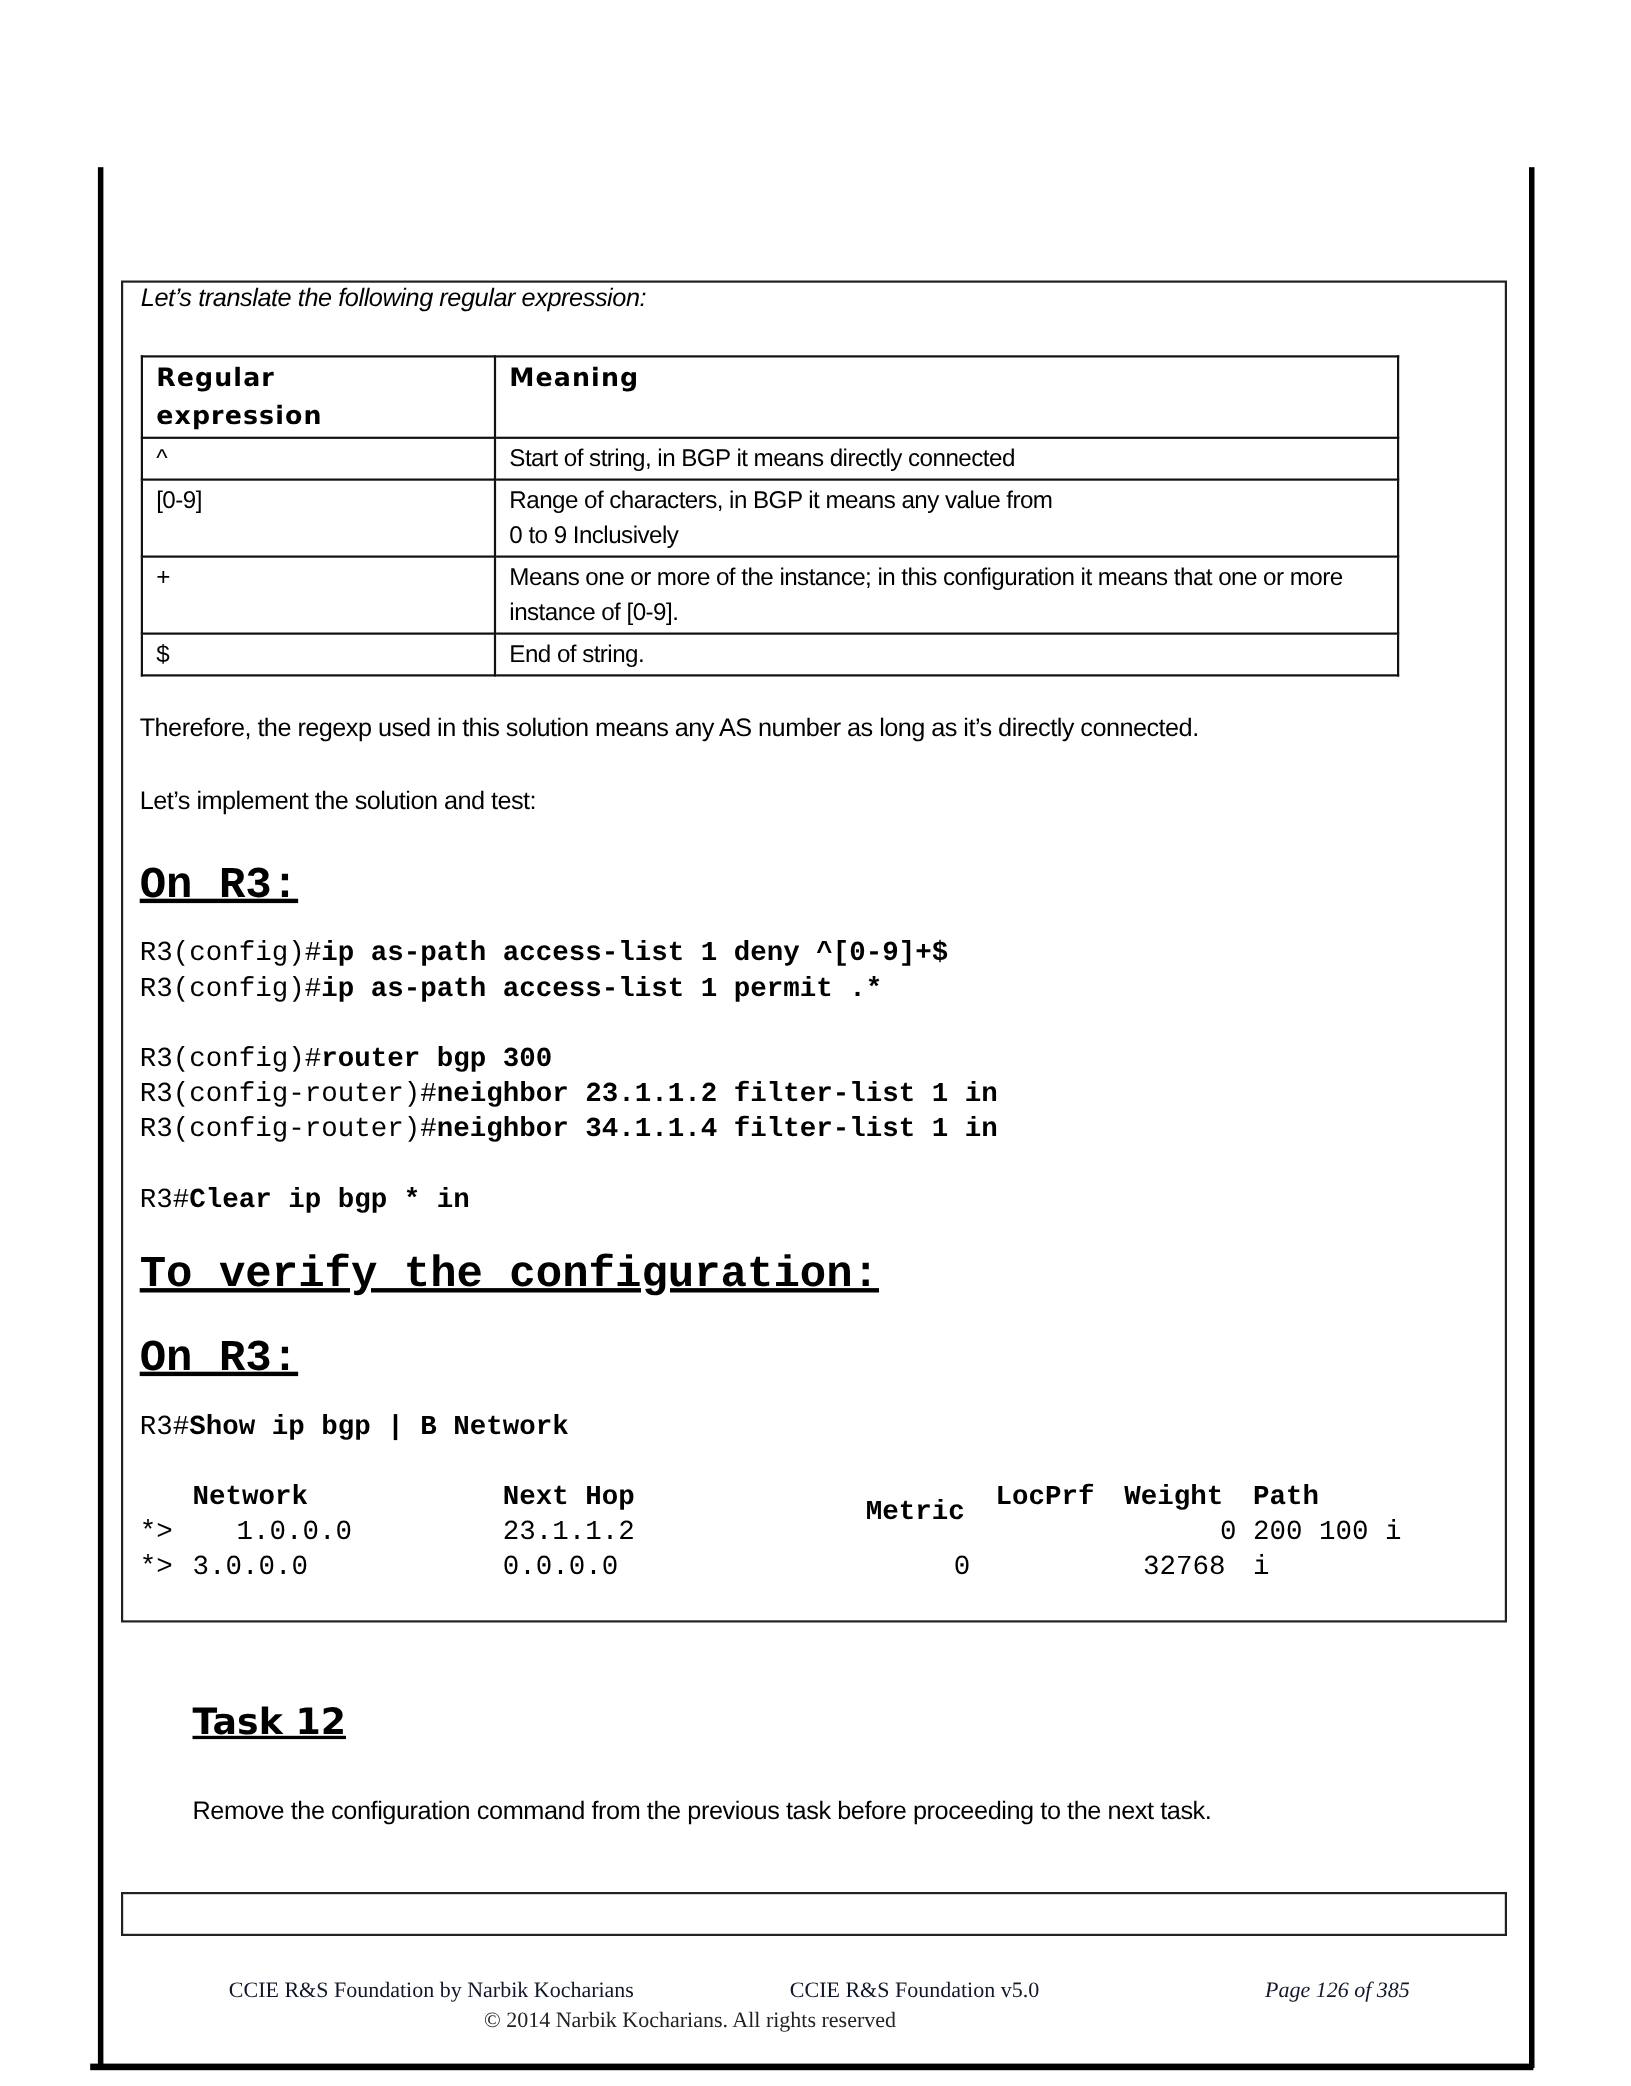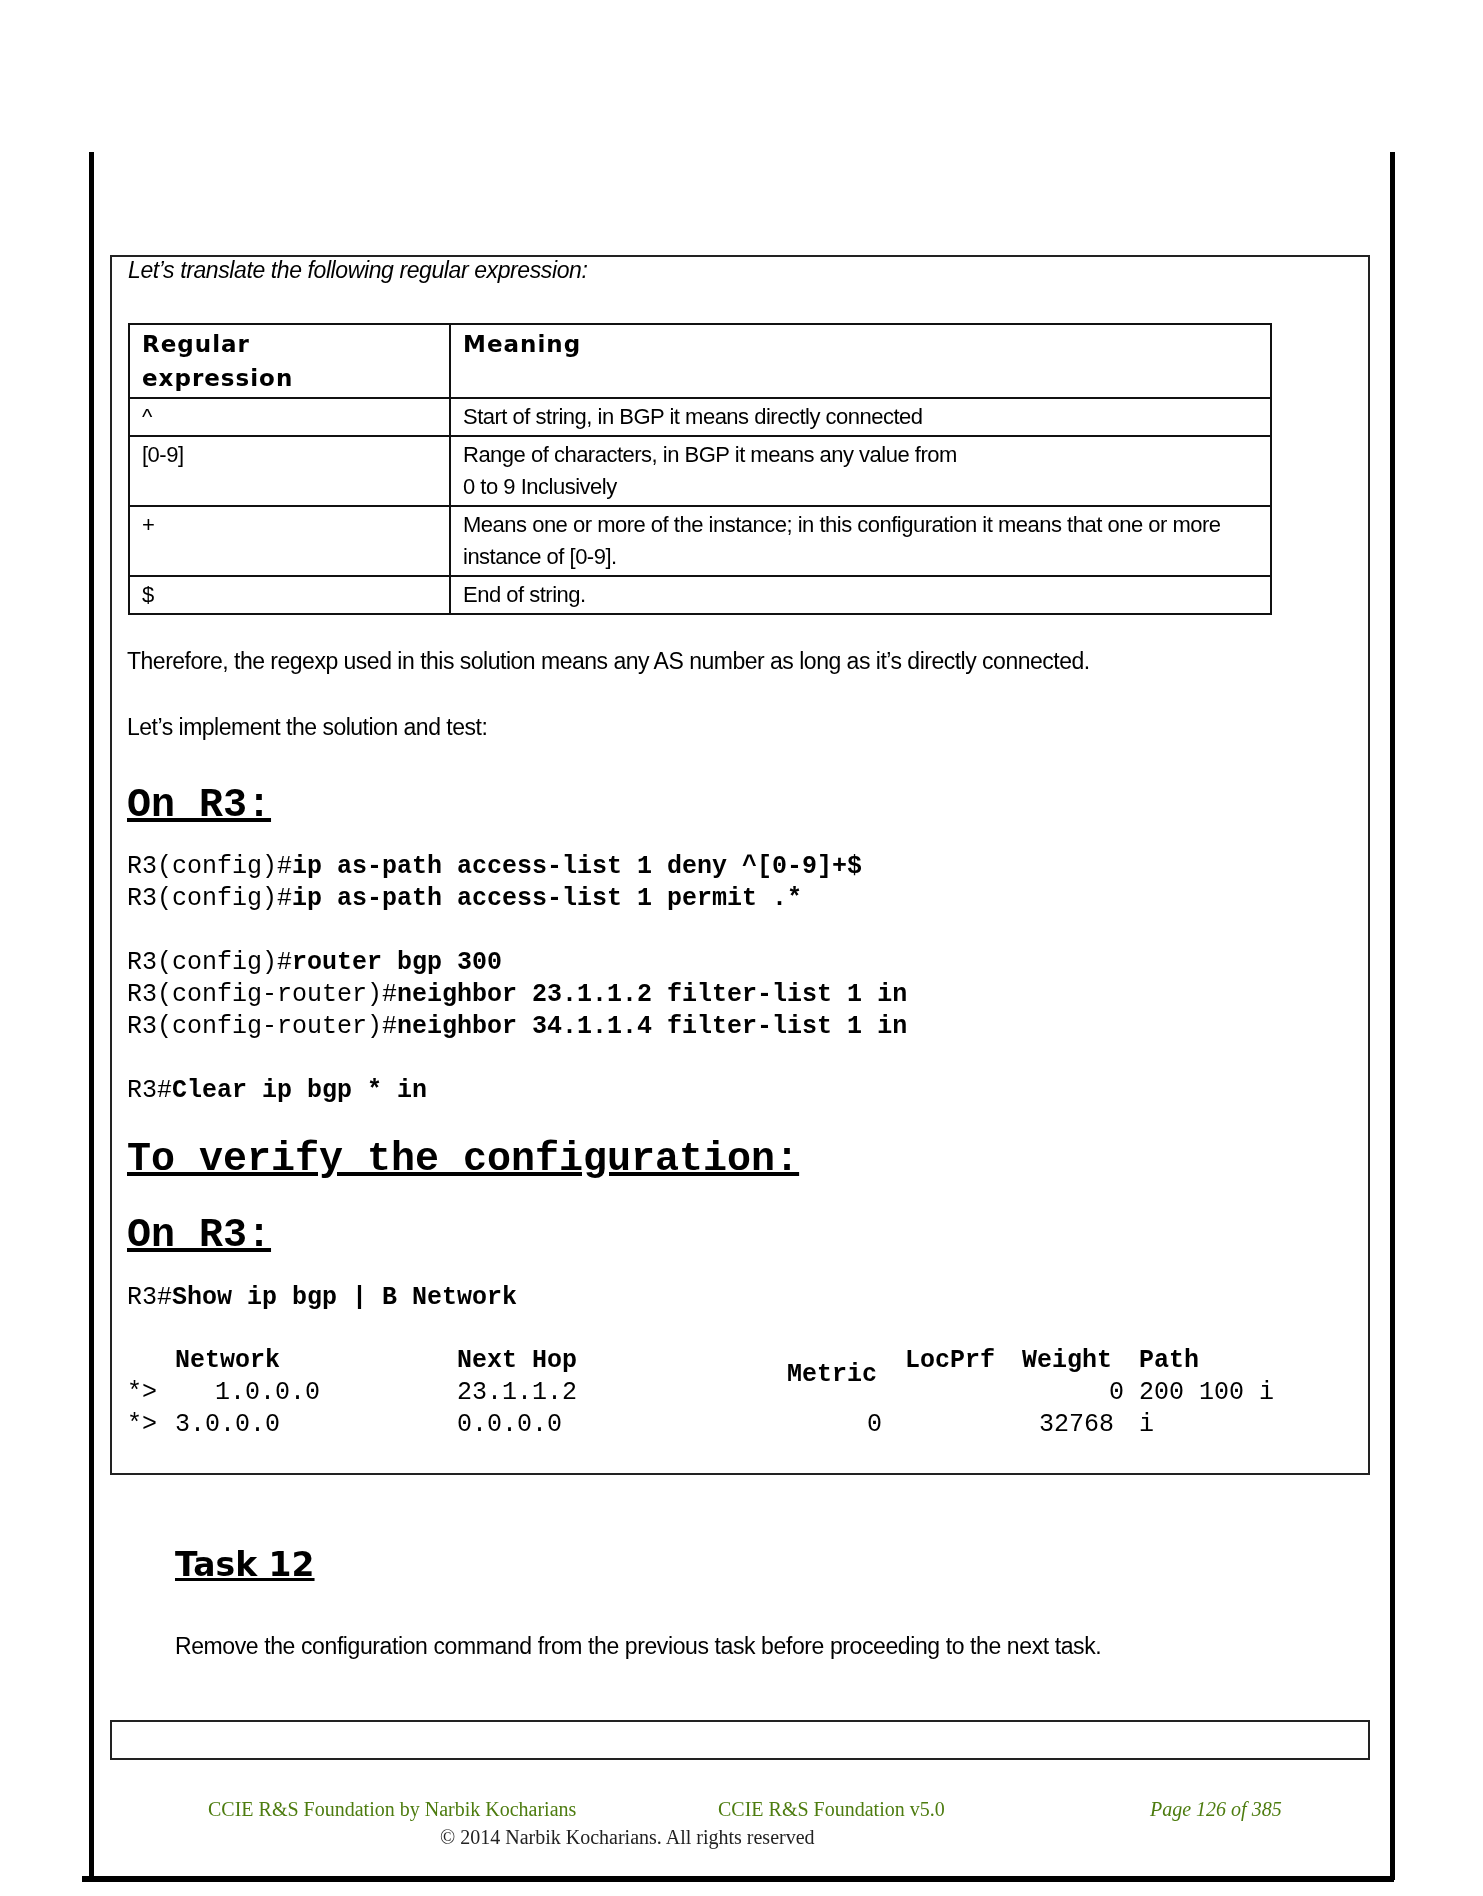"CCIE R&S Foundation by Narbik" .footer-line1 { color: #4d7c0f -> #0f172a }
